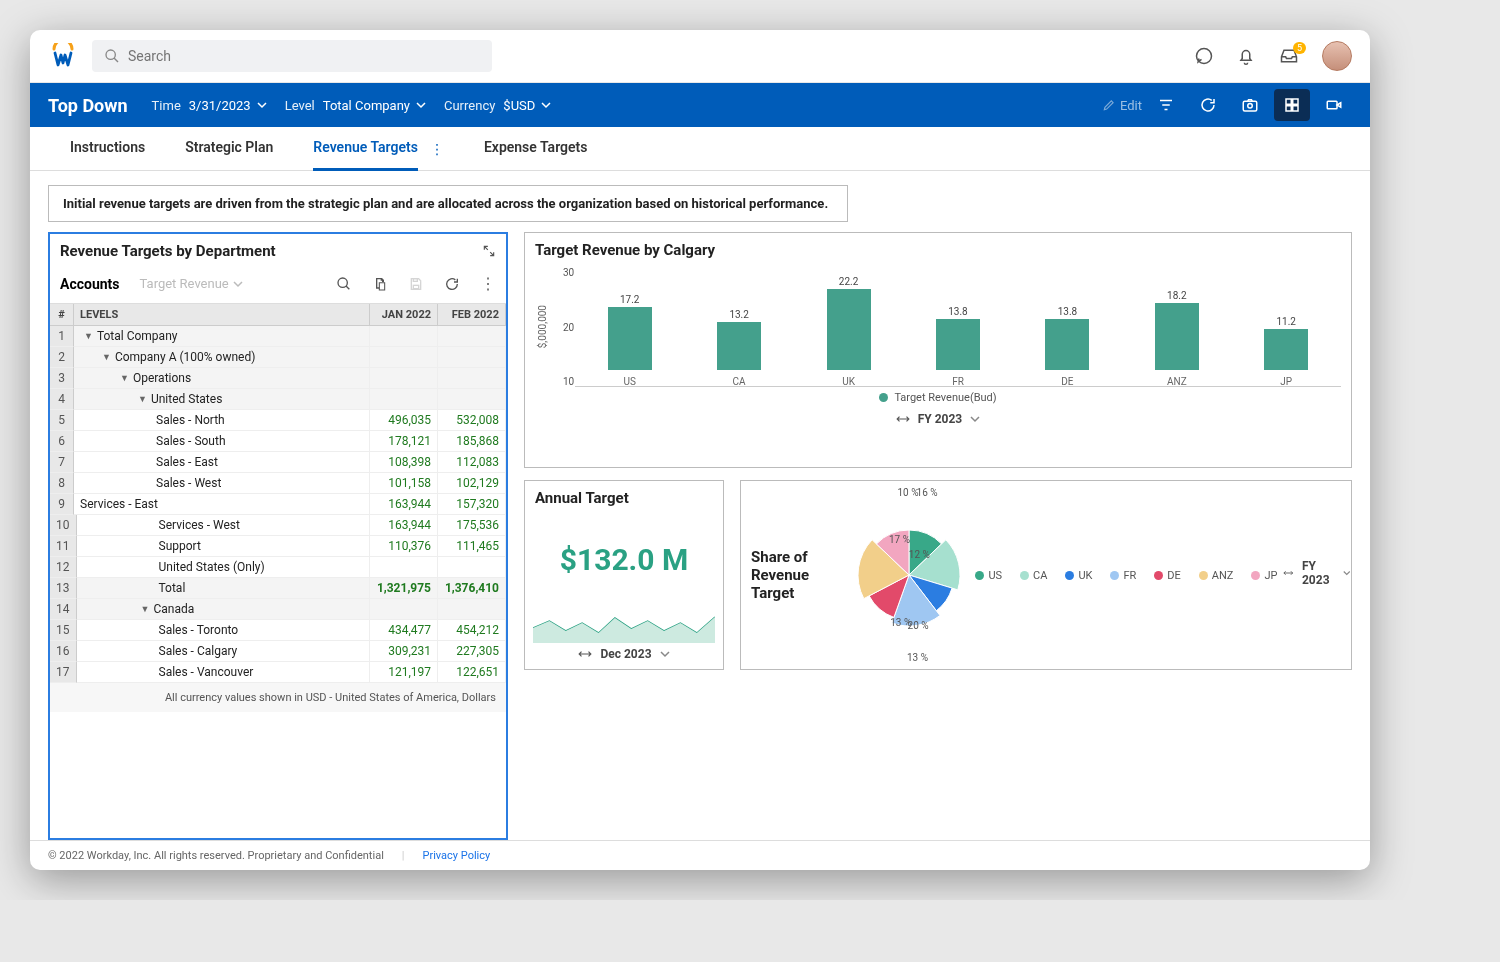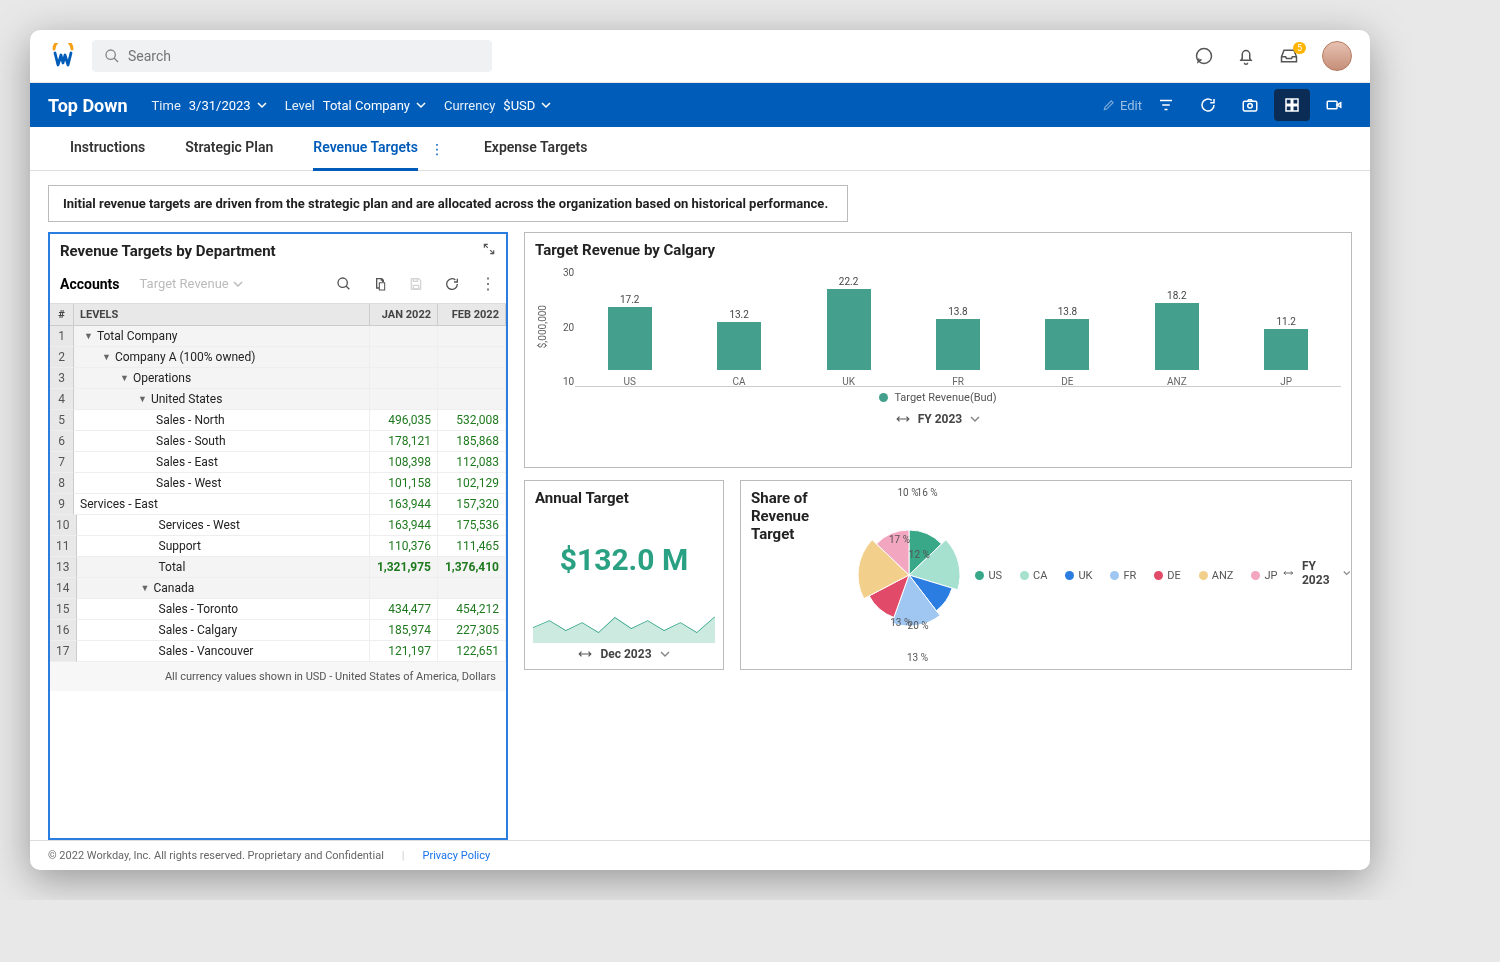"Revenue Targets by Department" .cardhead { align-items: flex-start -> center }
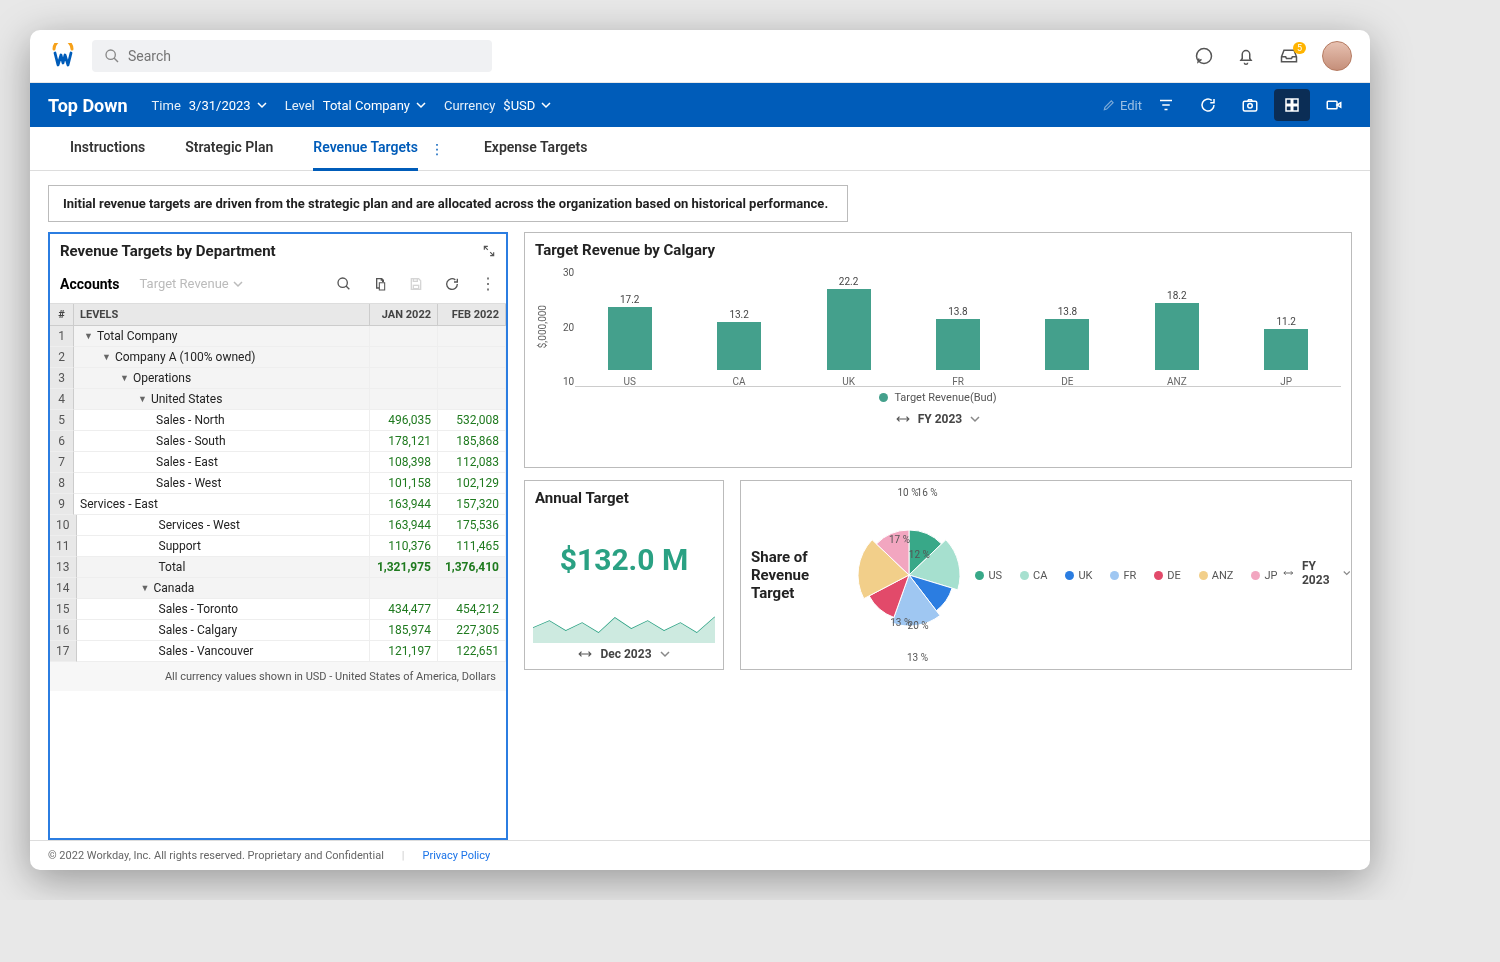"12" div.trow { html: none -> <div> <div>12</div> <div>United States (Only)</div> <div></div> <div></div> </div> }
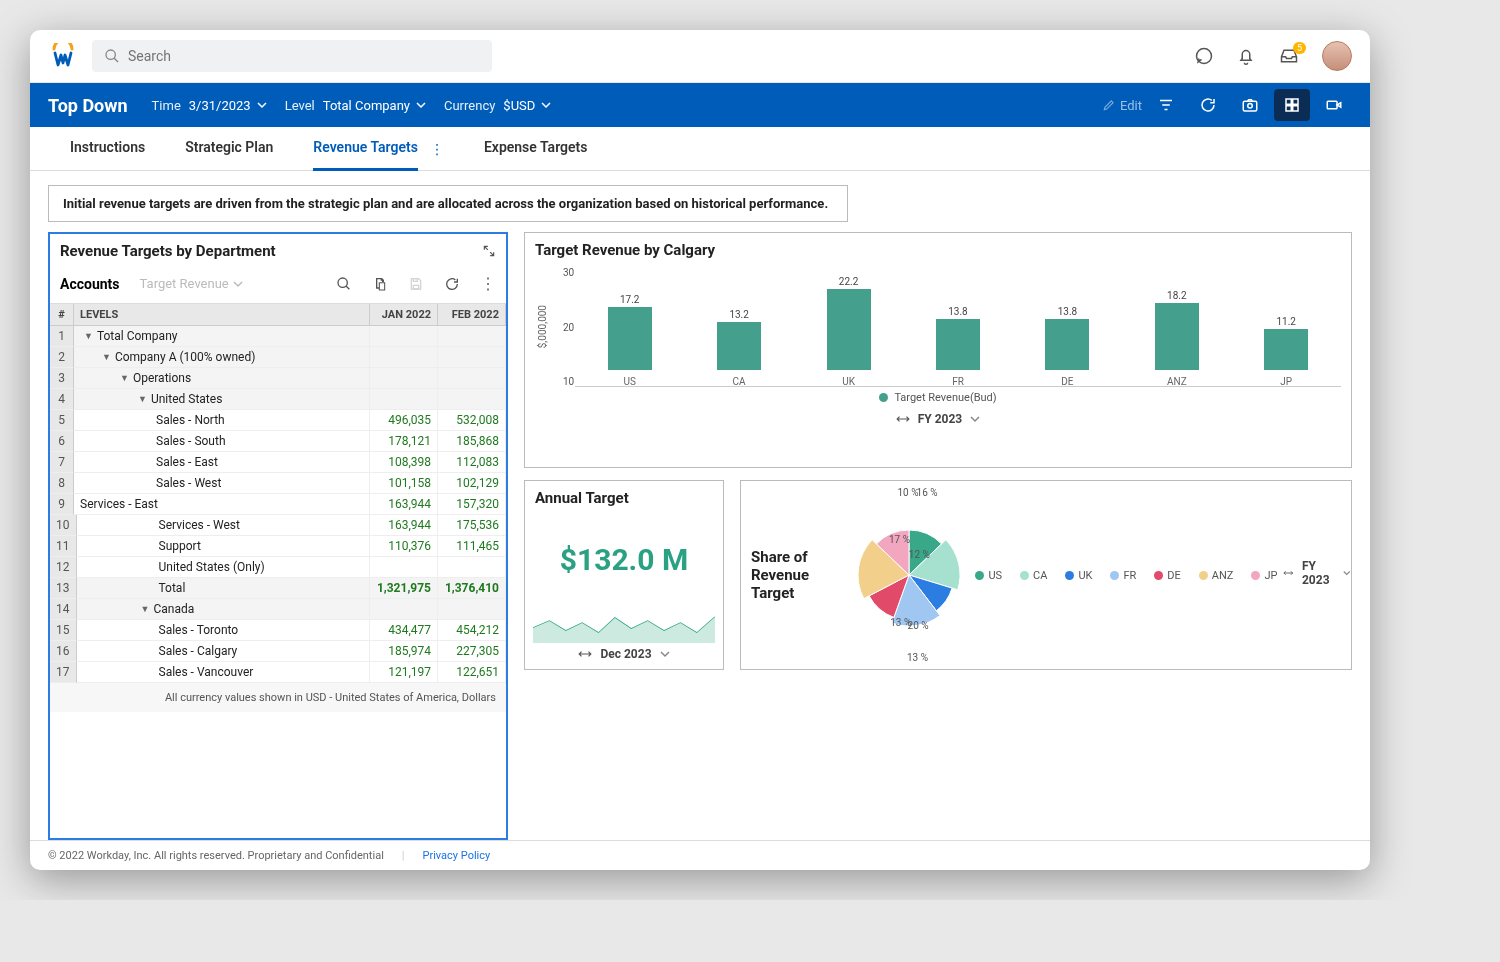"185,974" div.cV { text: 185,974 -> 309,231 }
